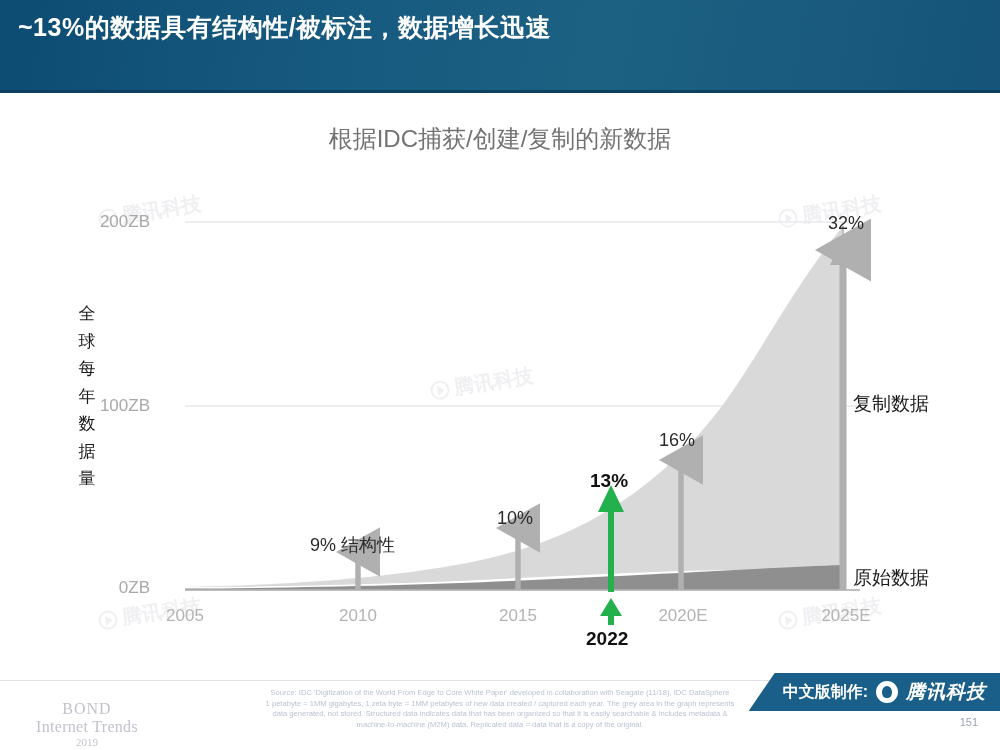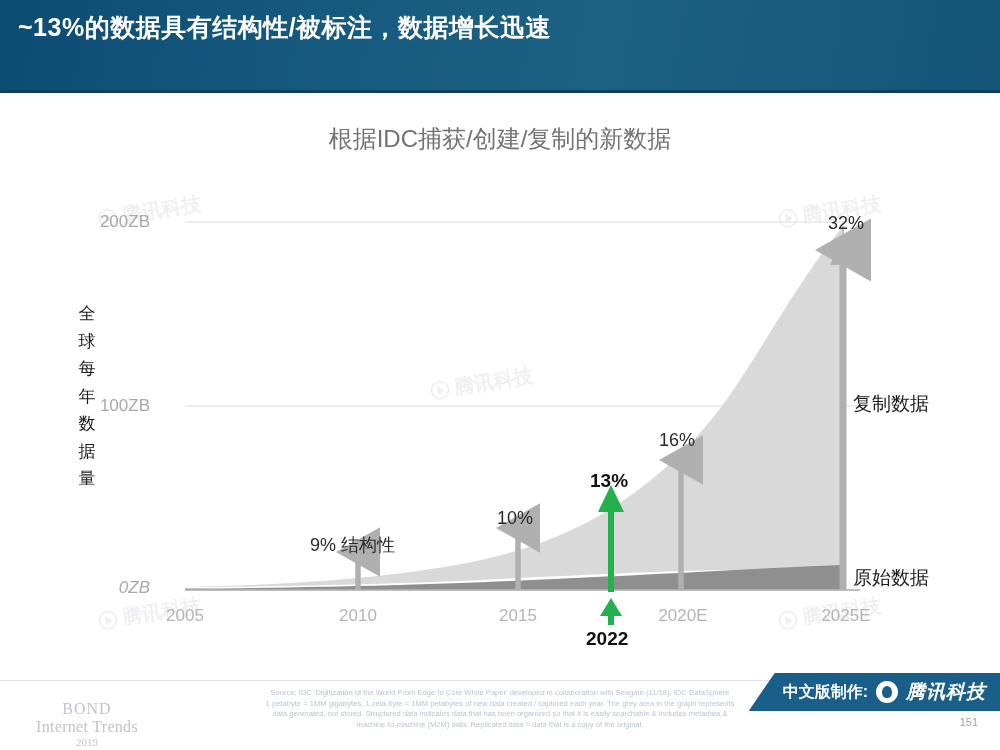"0ZB" #ytick-0 { font-style: italic -> none }
